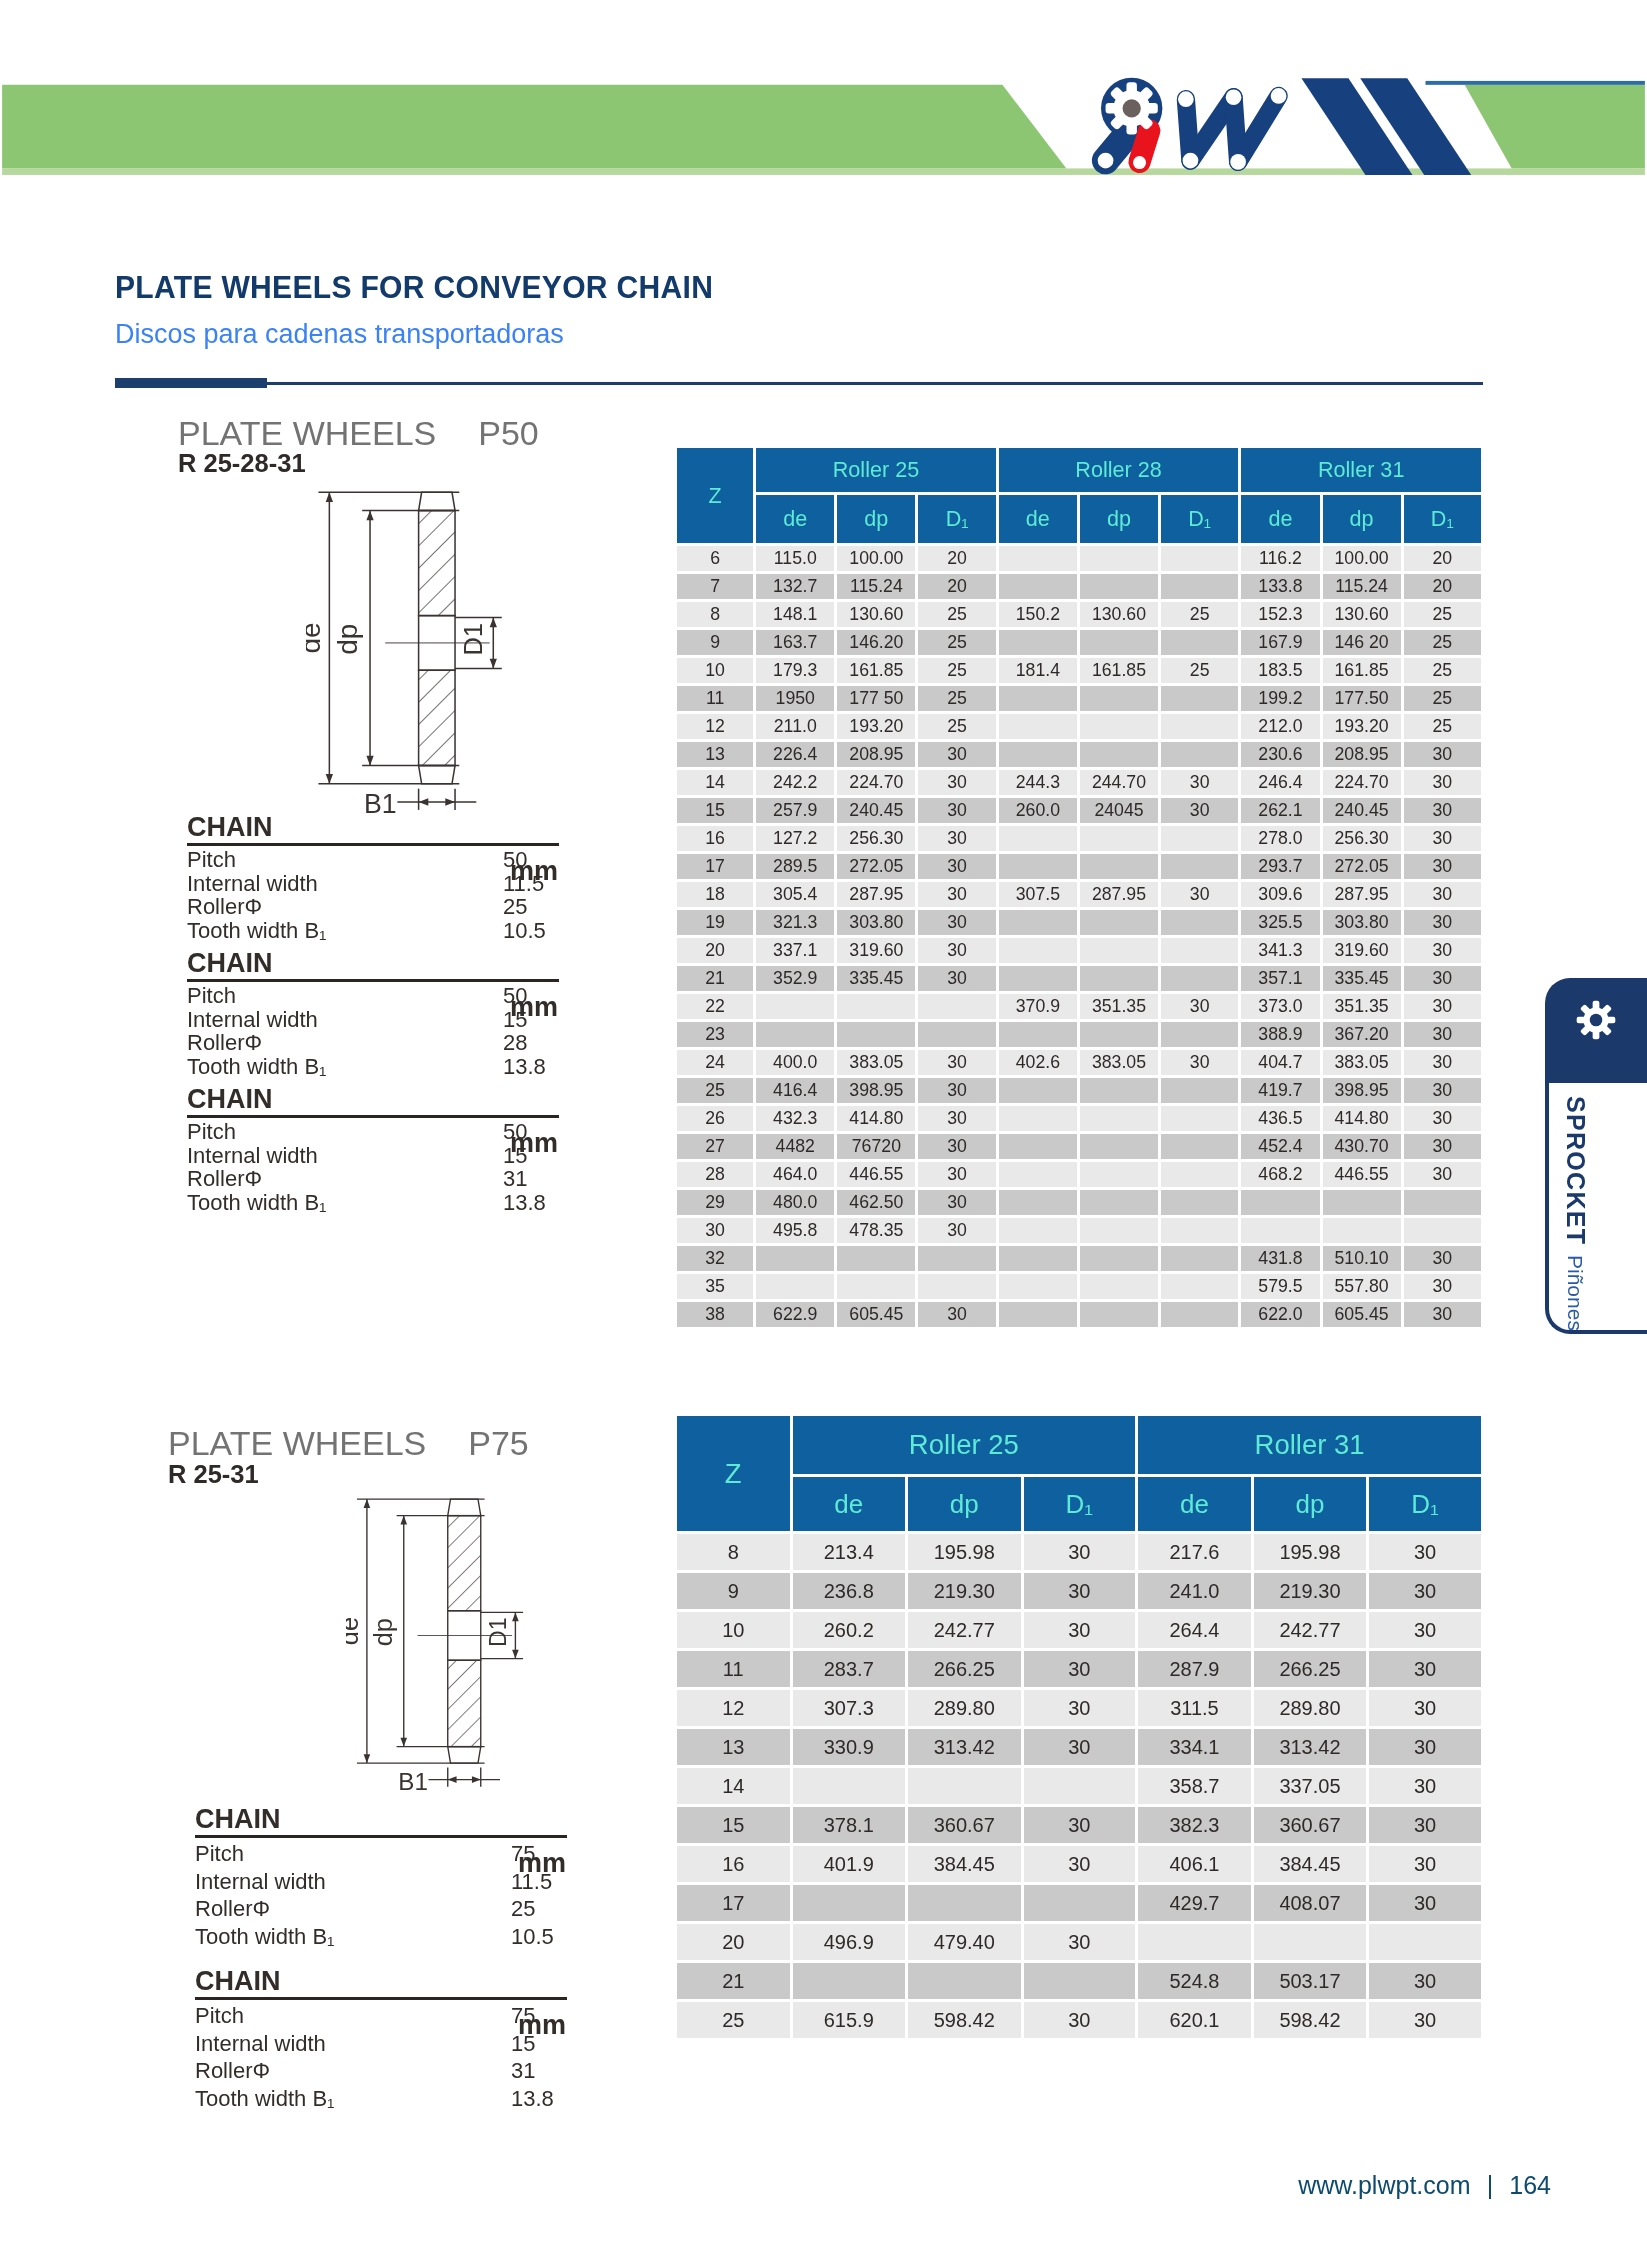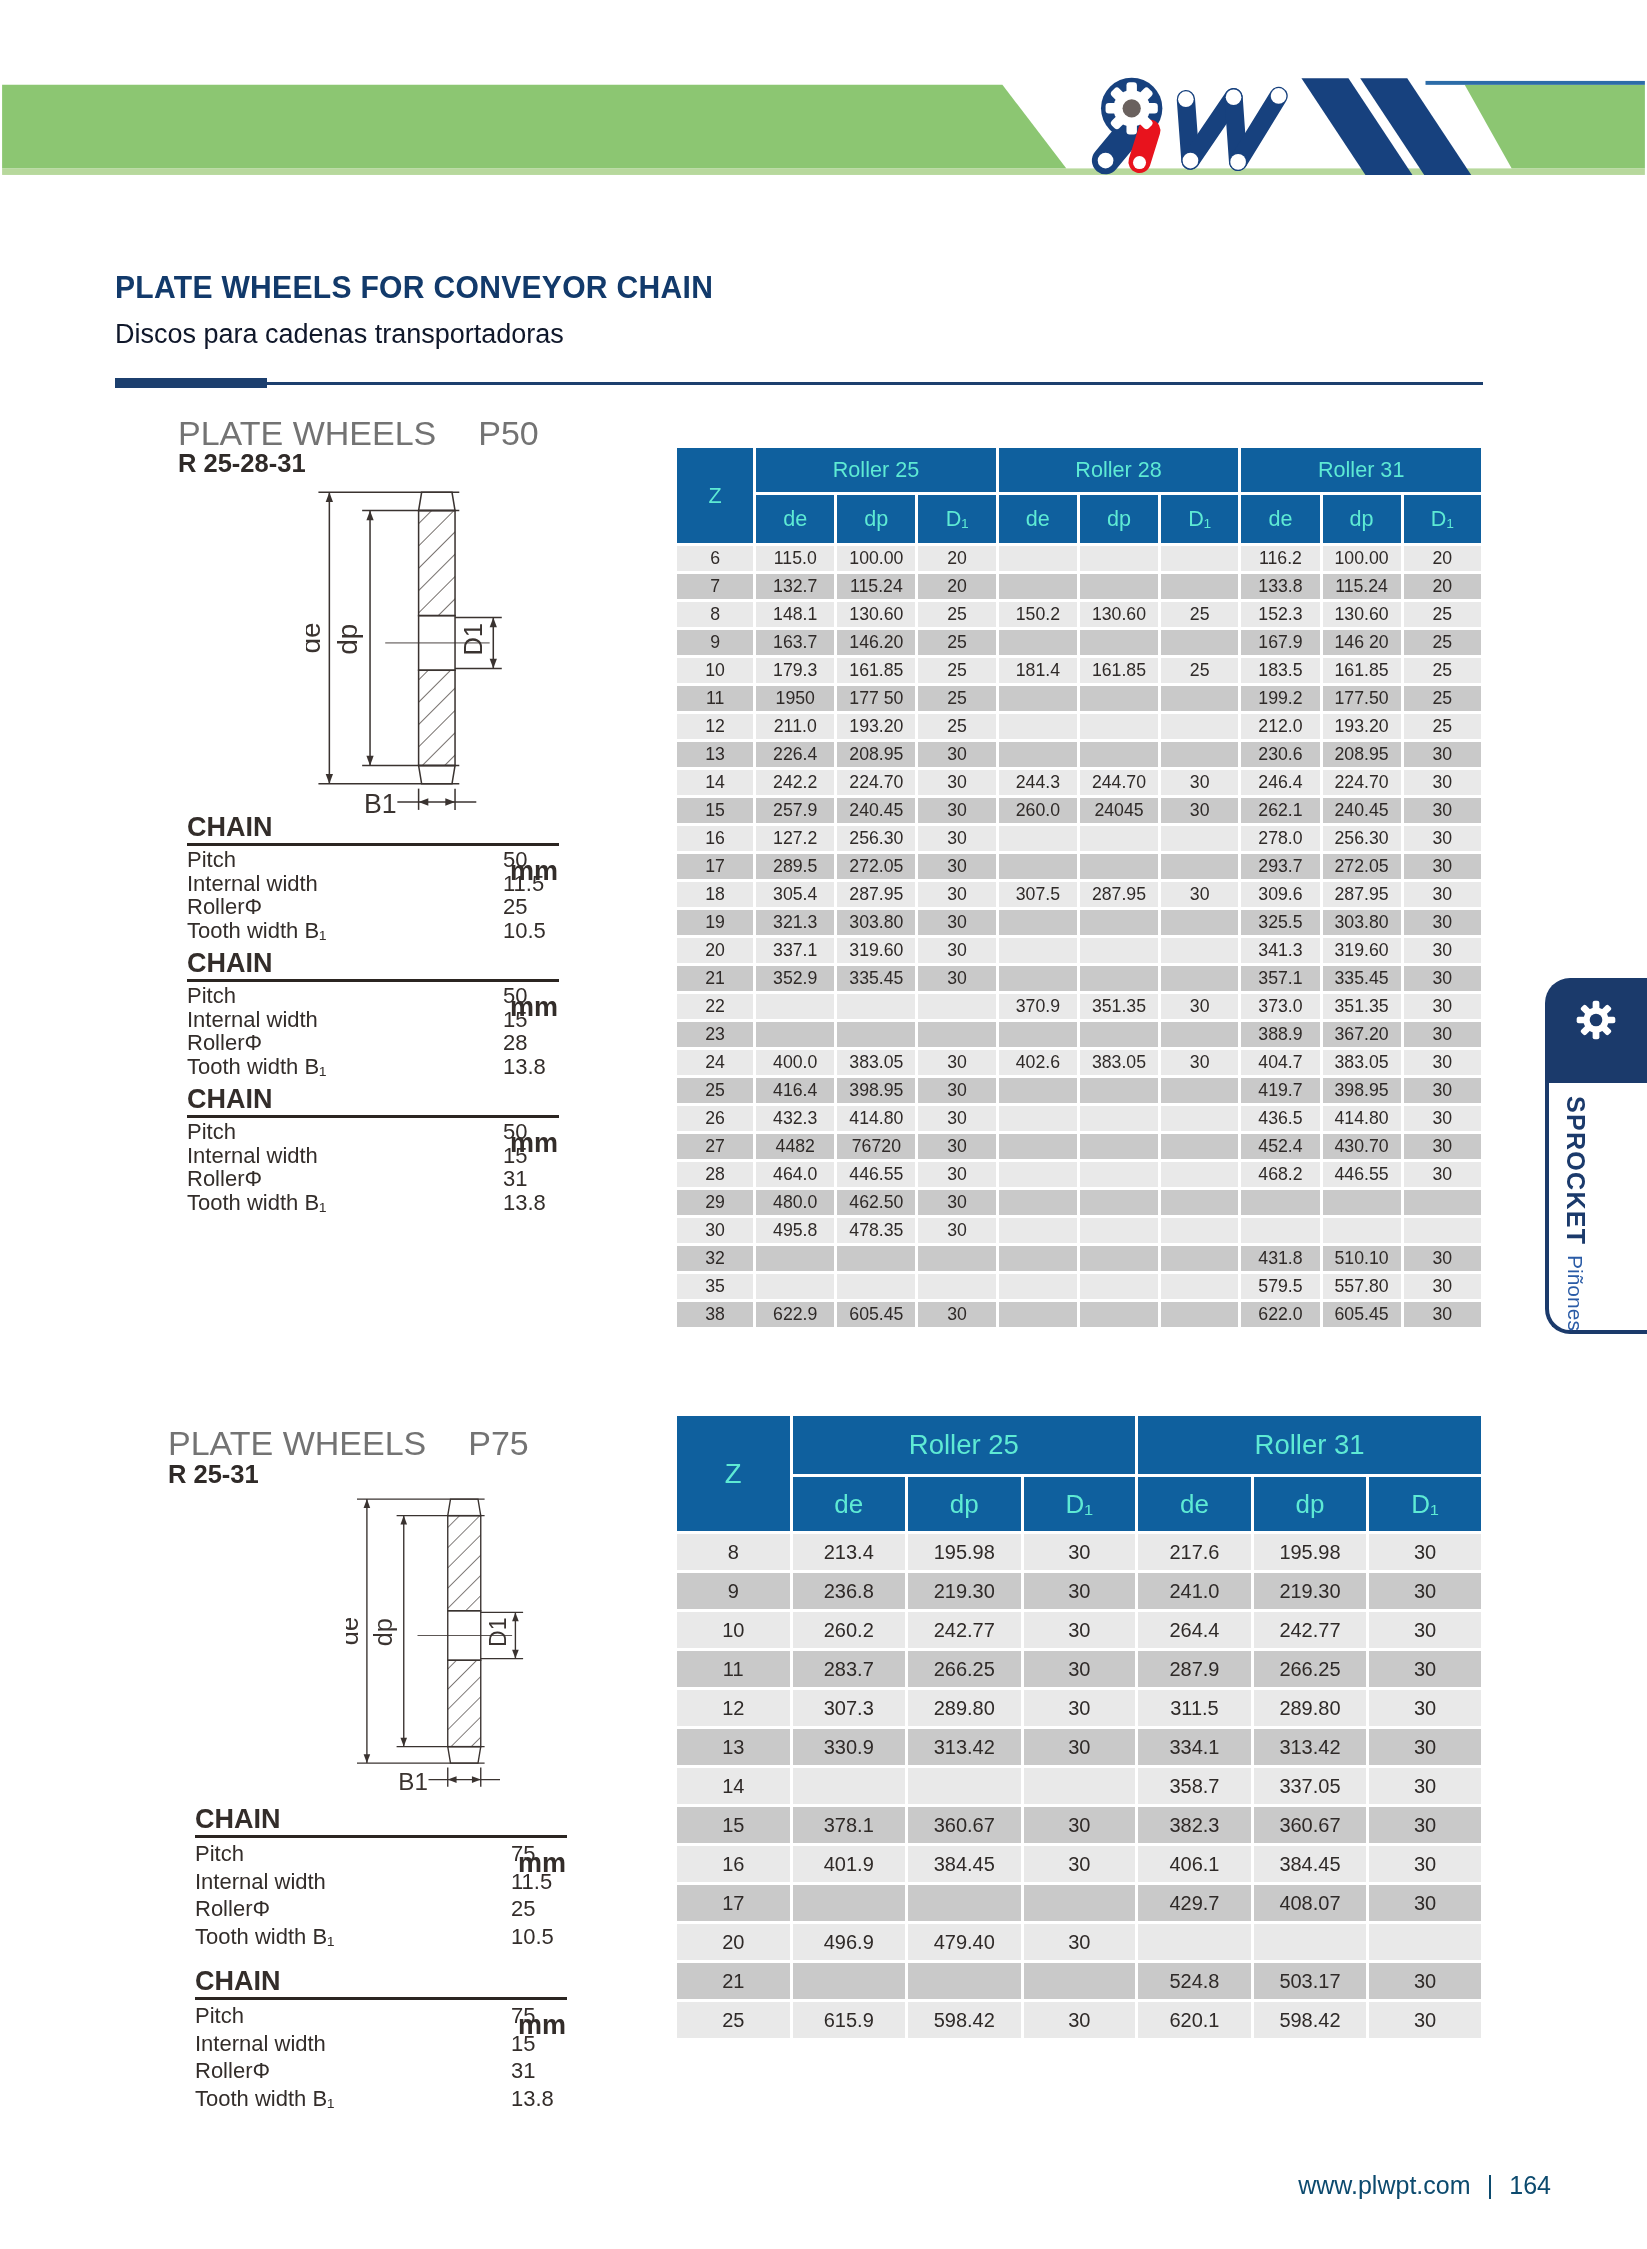"Discos para cadenas transportadoras" .page-subtitle { color: #0f172a -> #3b82f6 }
